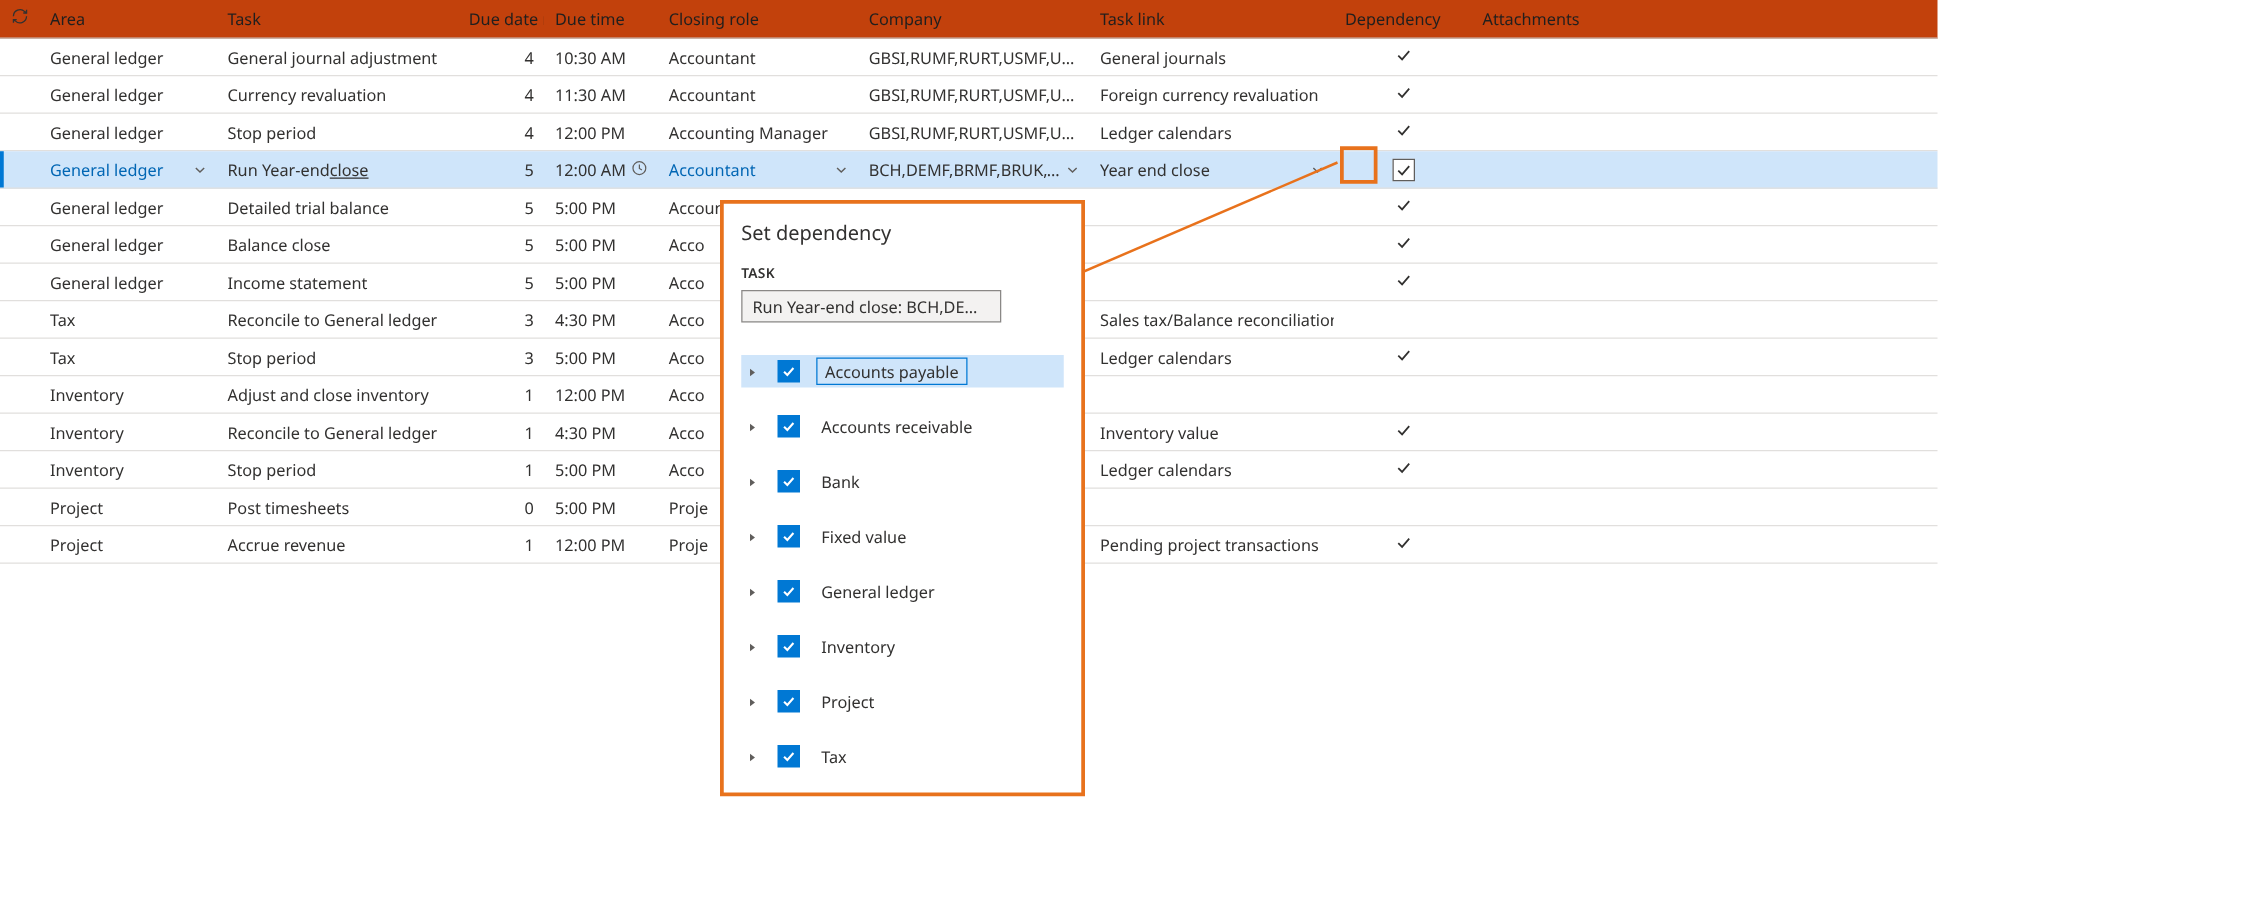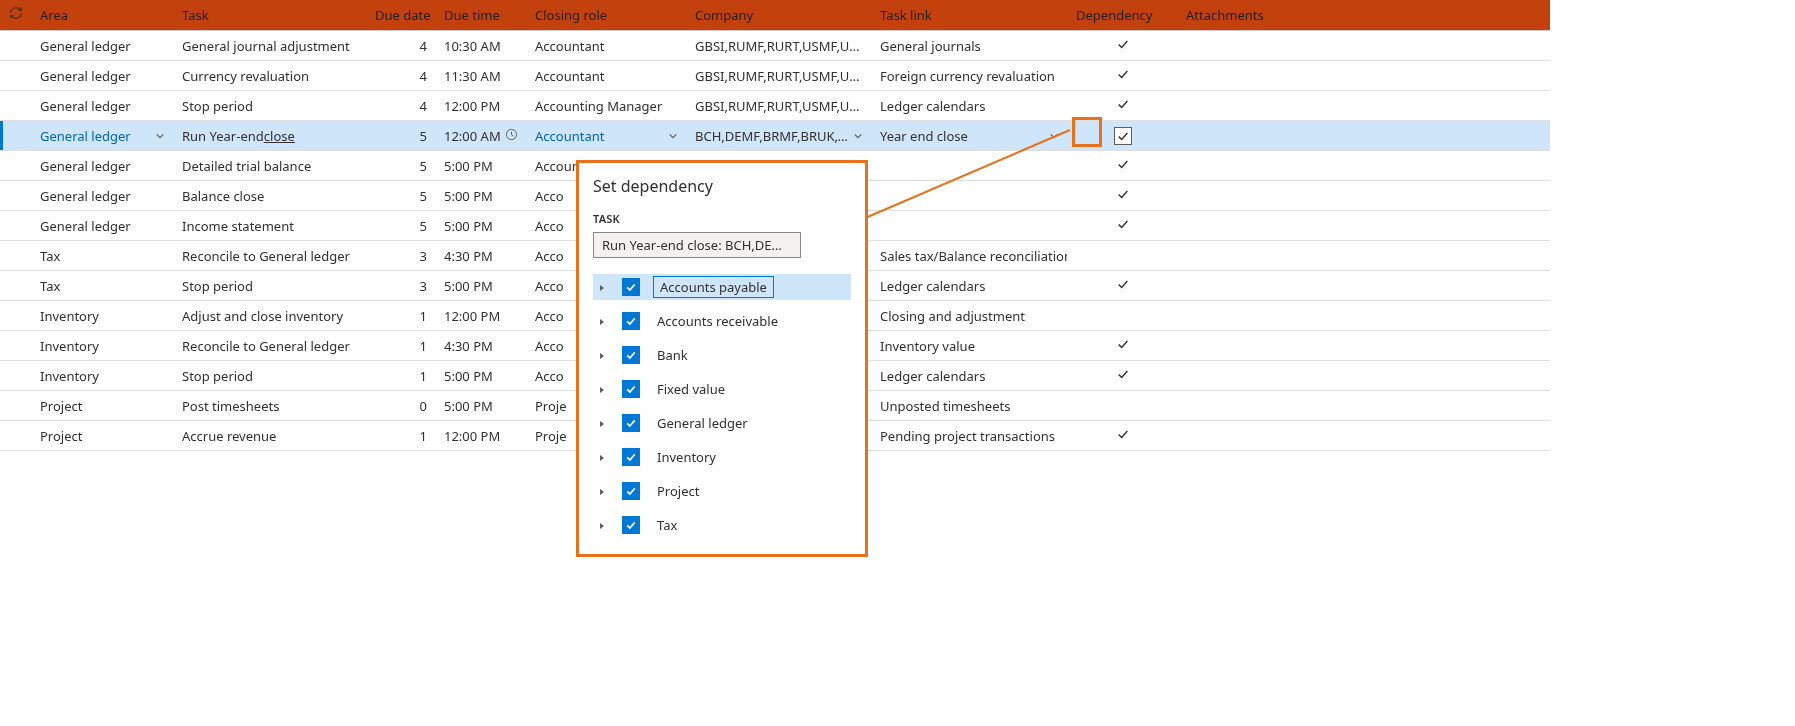"Accounts payable" .dep-item { margin-top: 8px -> 18px }
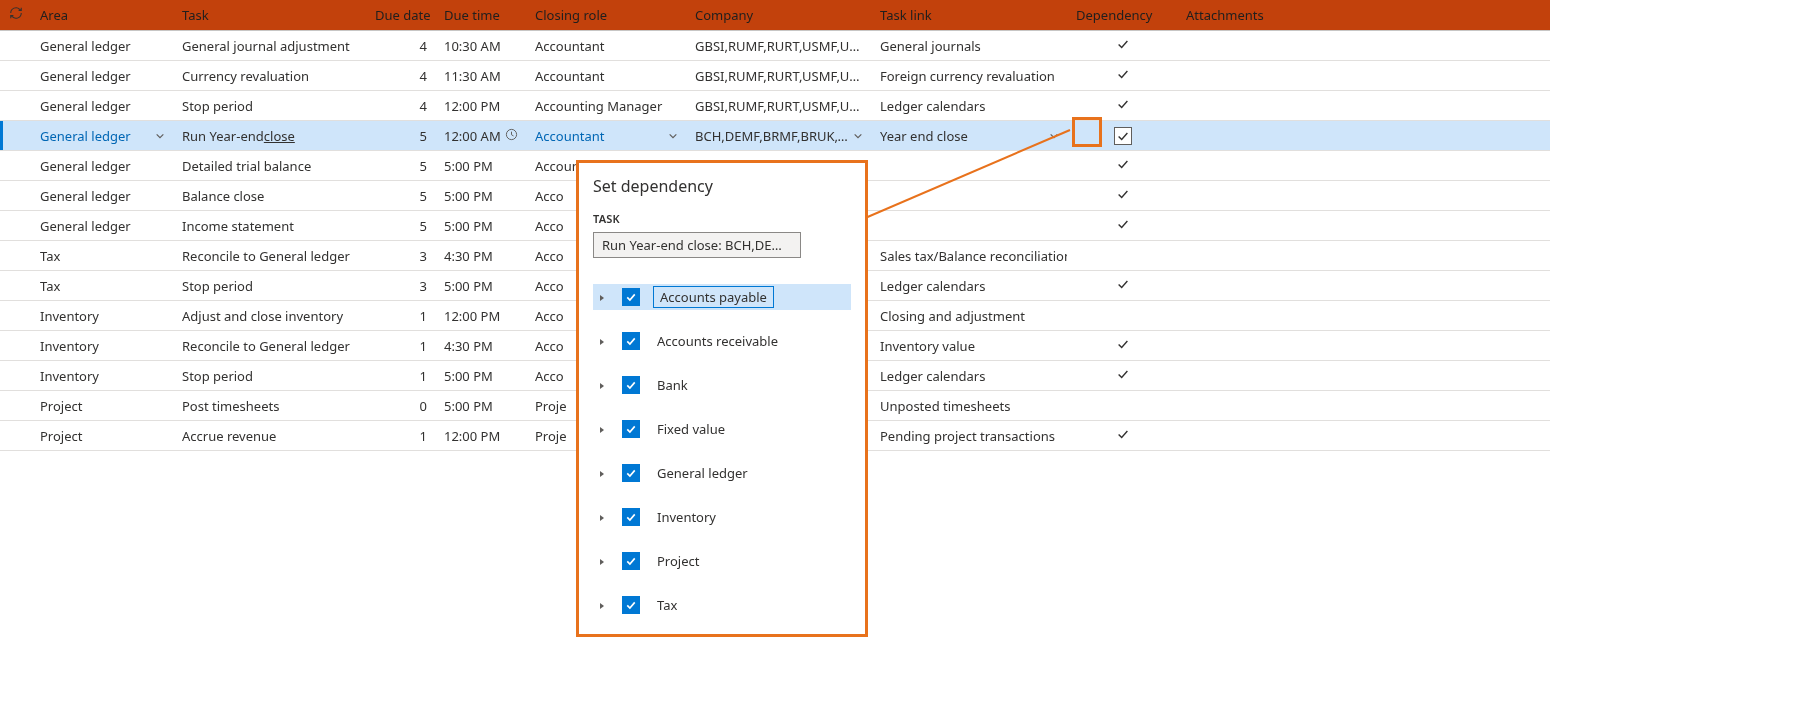"Closing and adjustment" div.cell { html: <div> <span>Closing and adjustment</span> </div> -> none }
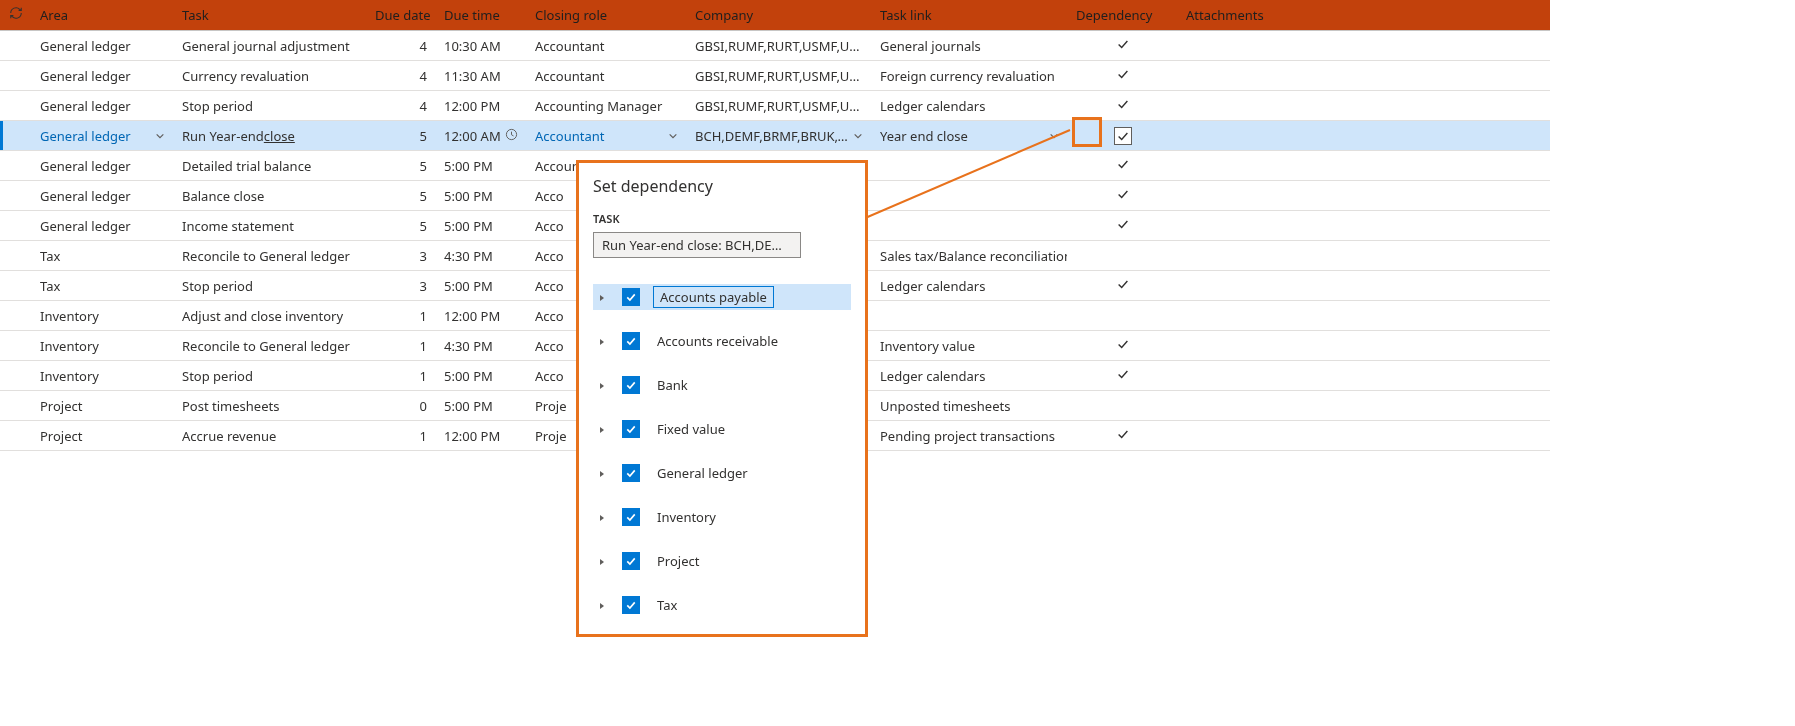"Unposted timesheets" div.cell { html: <div> <span>Unposted timesheets</span> </div> -> none }
